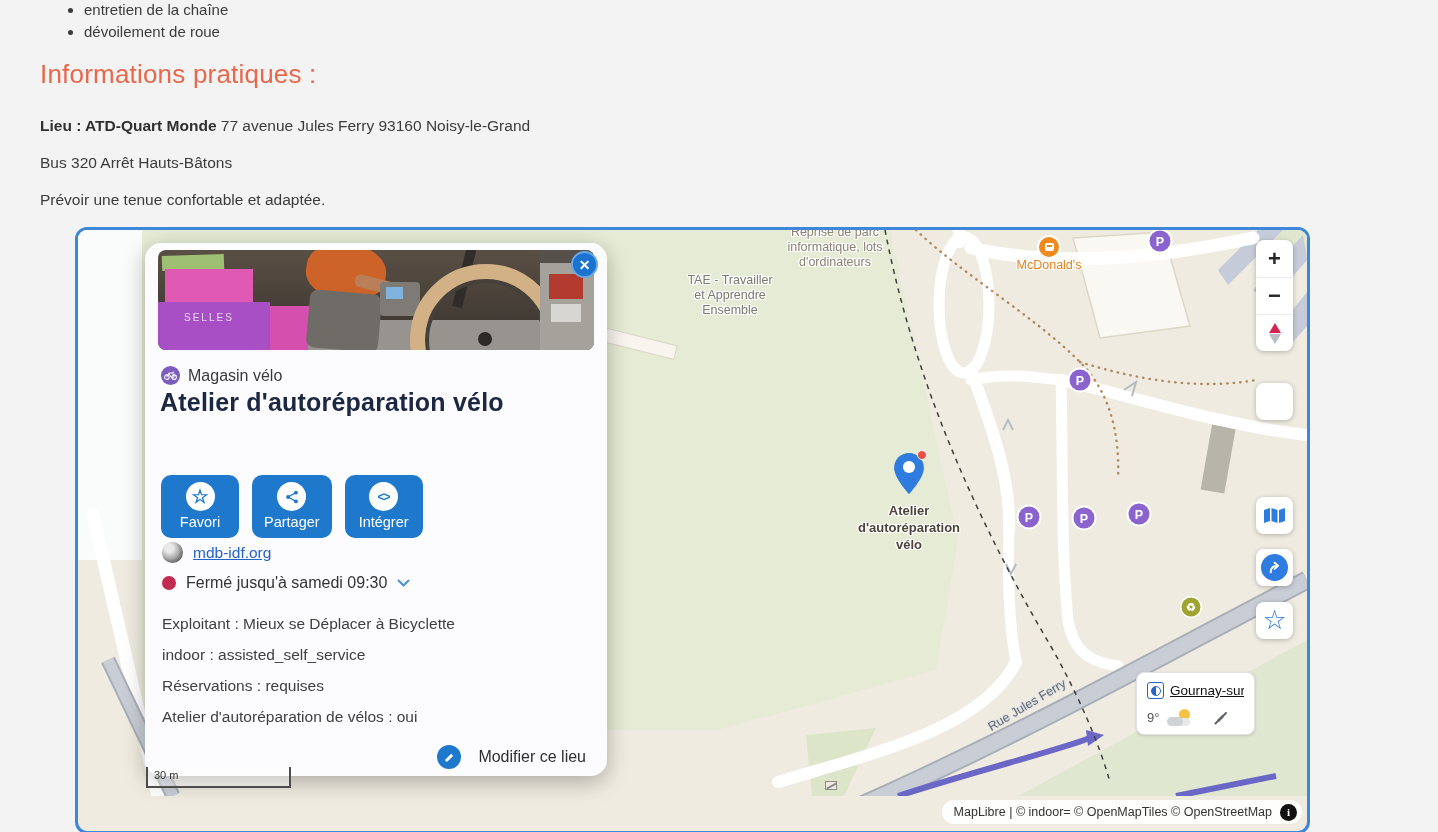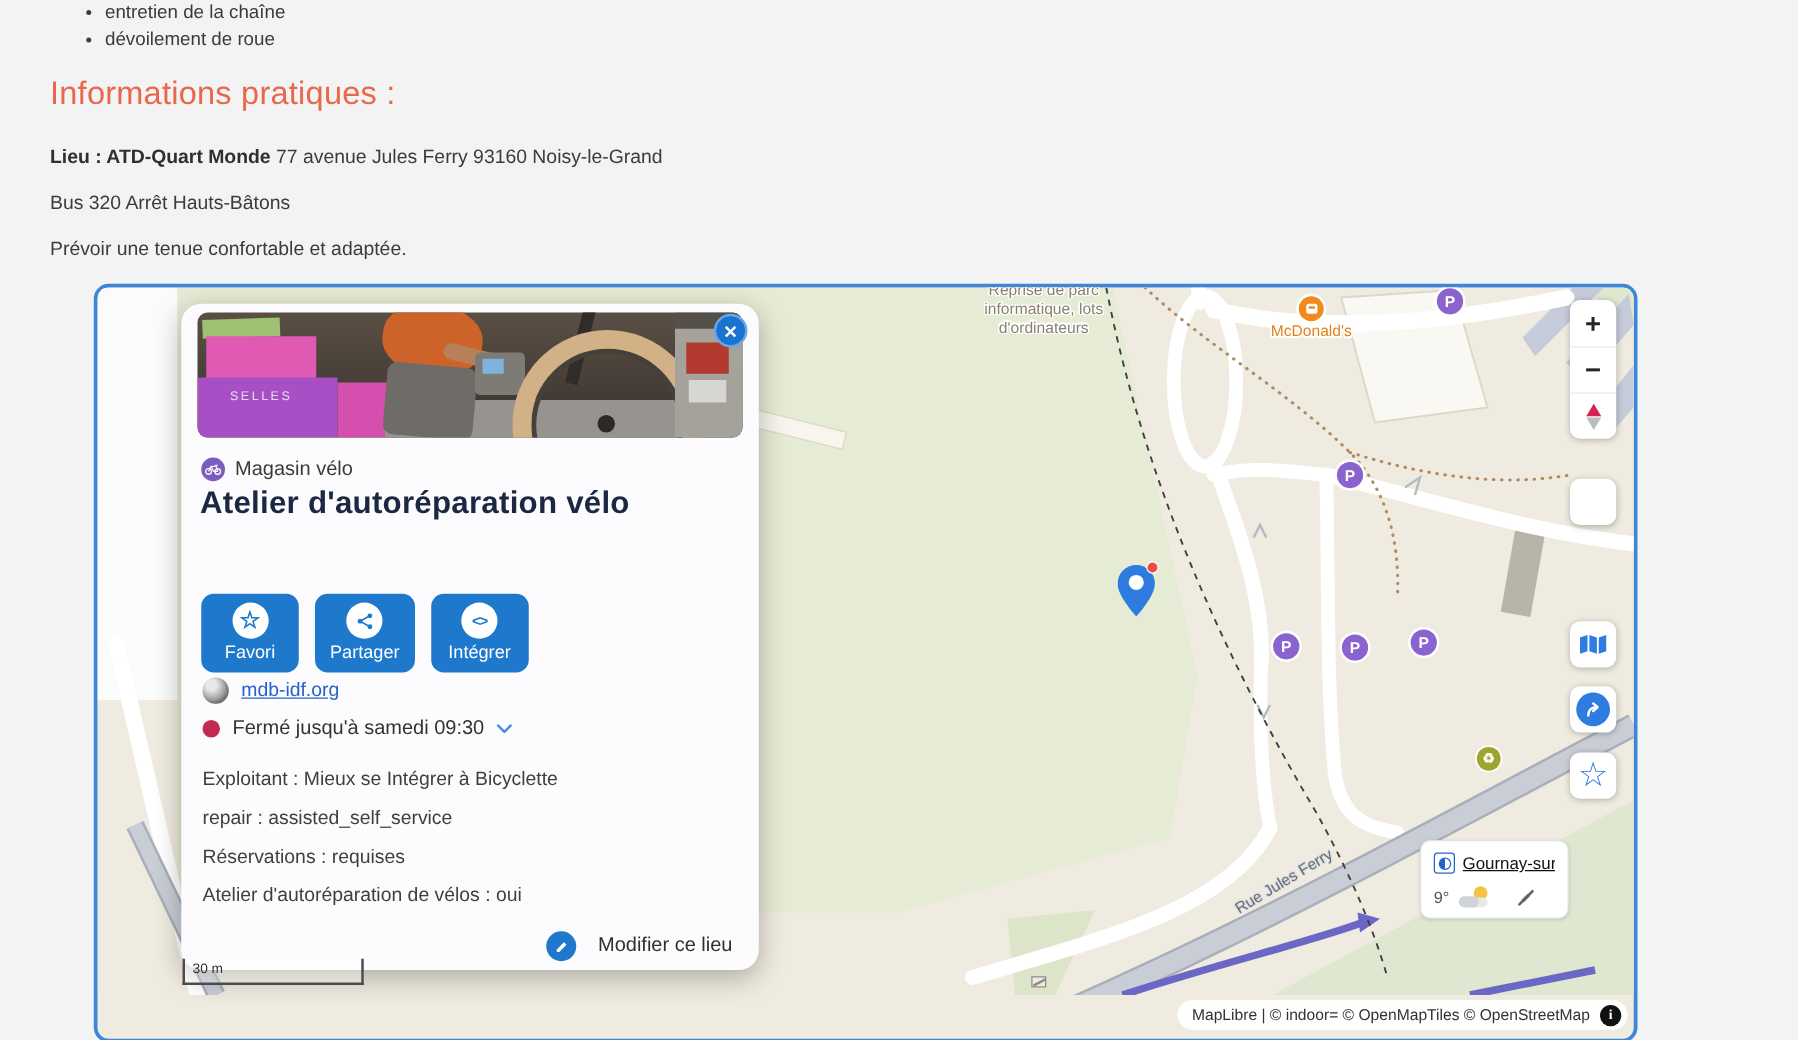"TAE - Travailler" div.mlabel { html: none -> <div>TAE - Travailler et Apprendre Ensemble</div> }
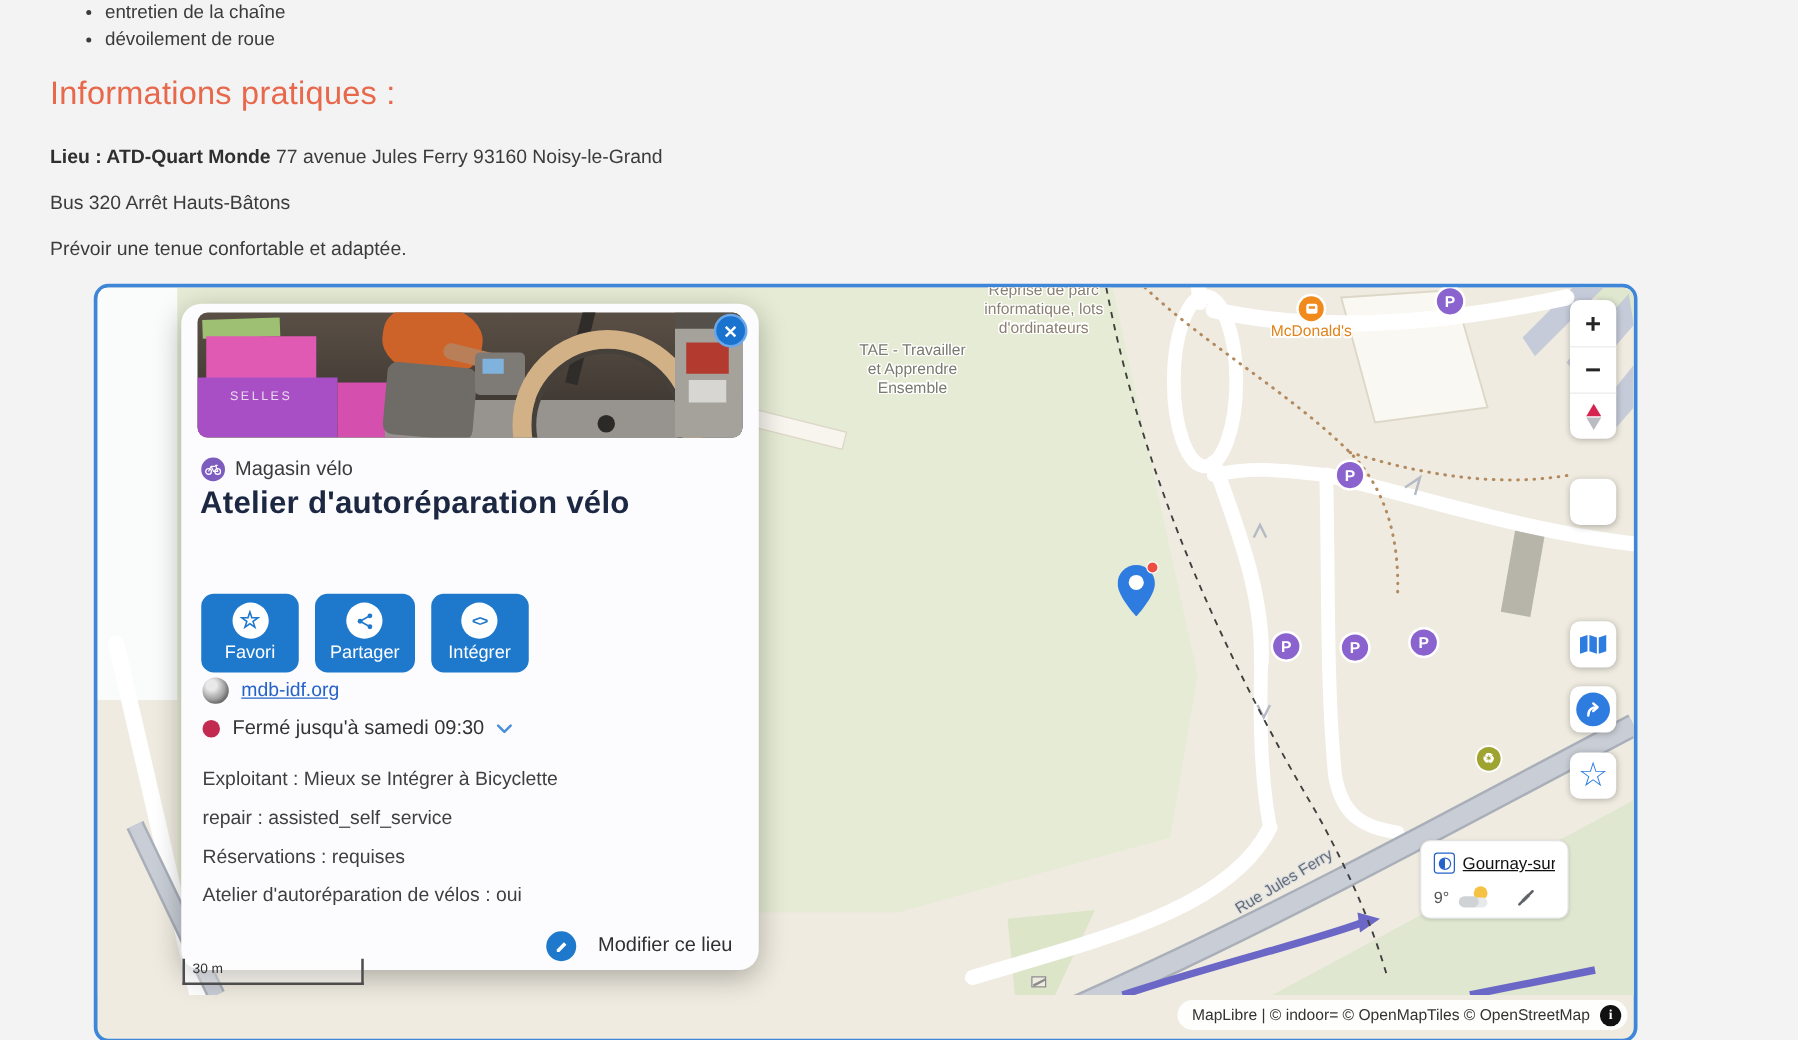"Atelier" div.mlabel { html: none -> <div>Atelier d'autoréparation vélo</div> }
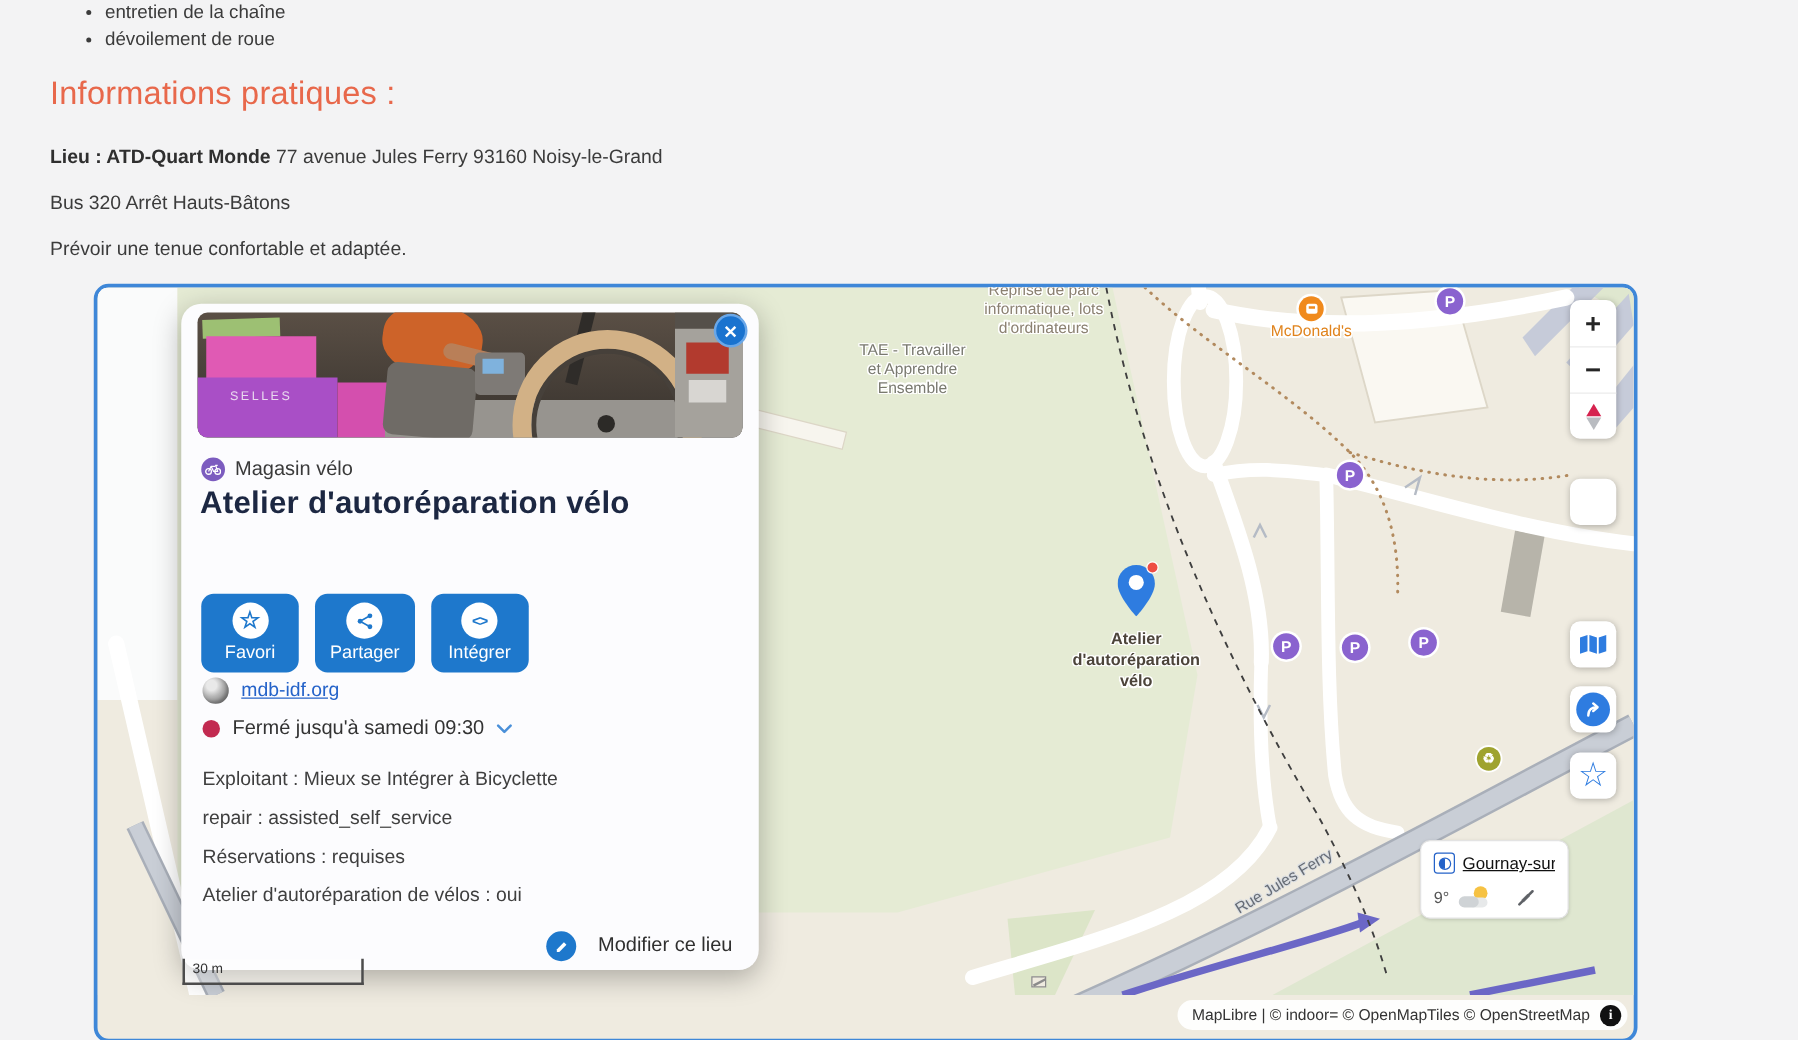"Exploitant : Mieux se Intégrer" div.attr-line { text: Intégrer -> Déplacer }
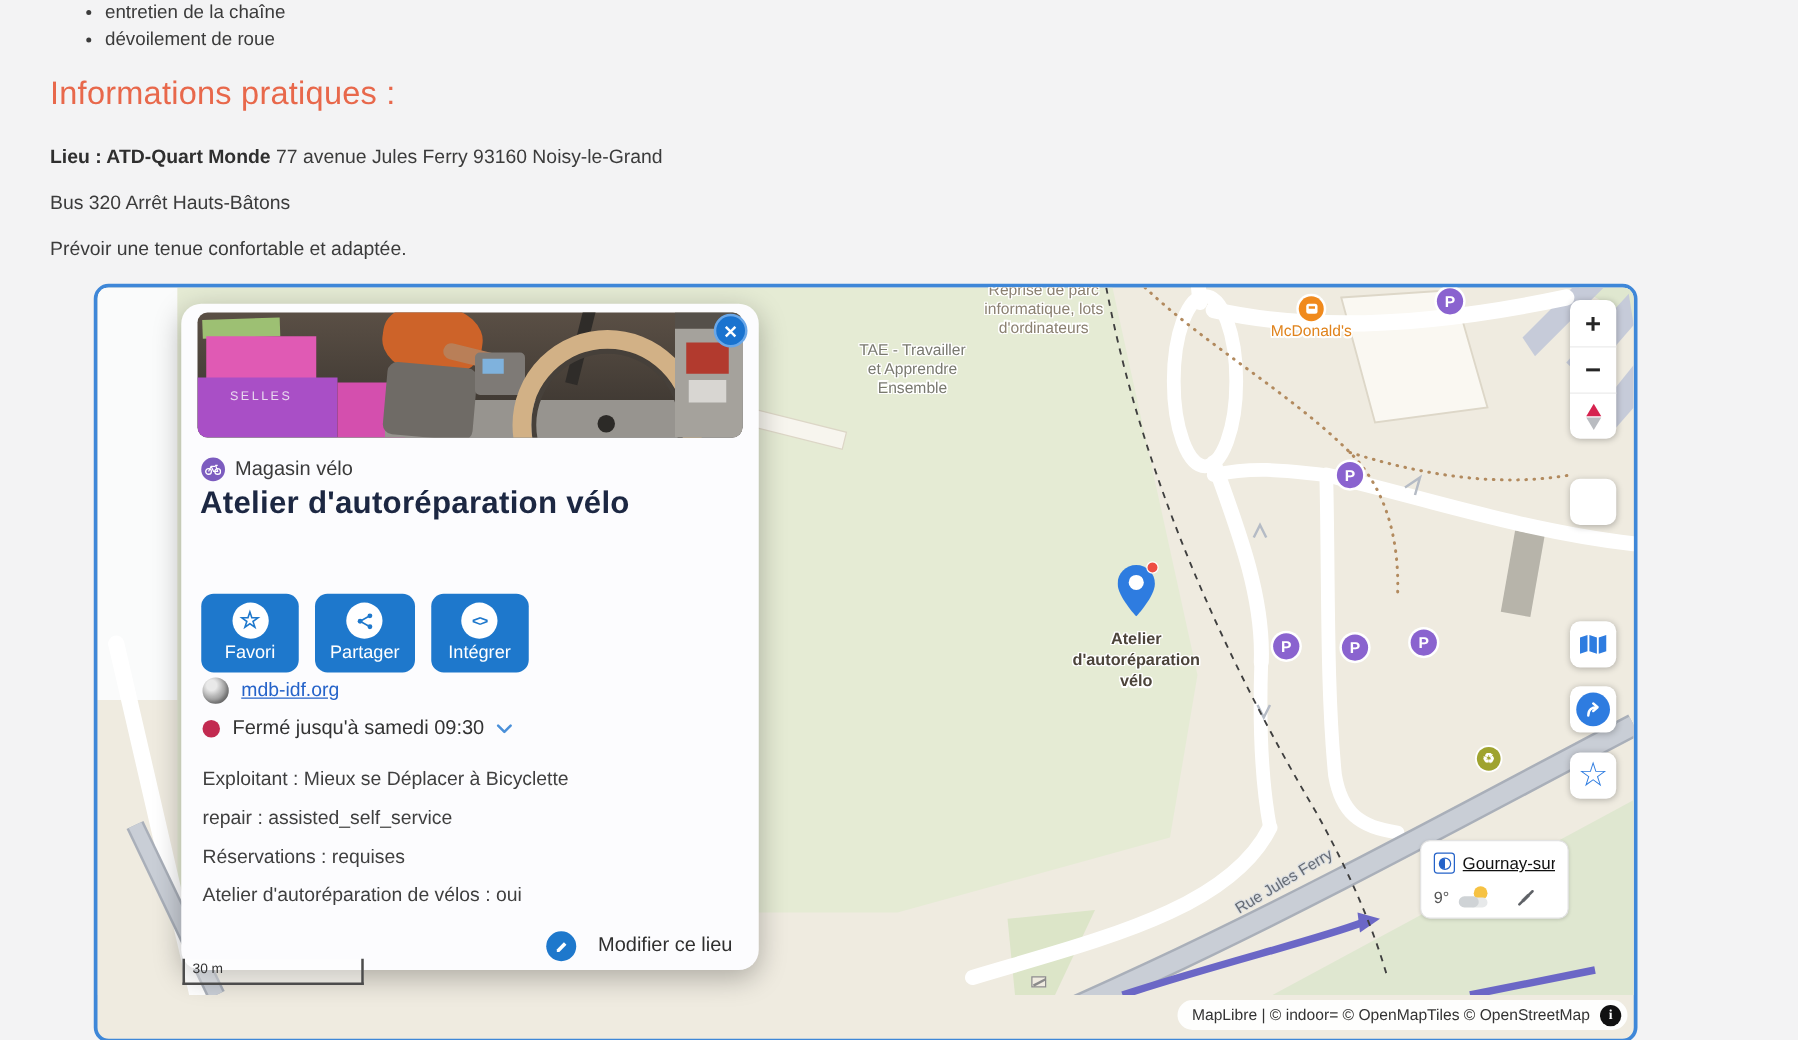"repair : assisted_self_service" div.attr-line { text: repair -> indoor }
